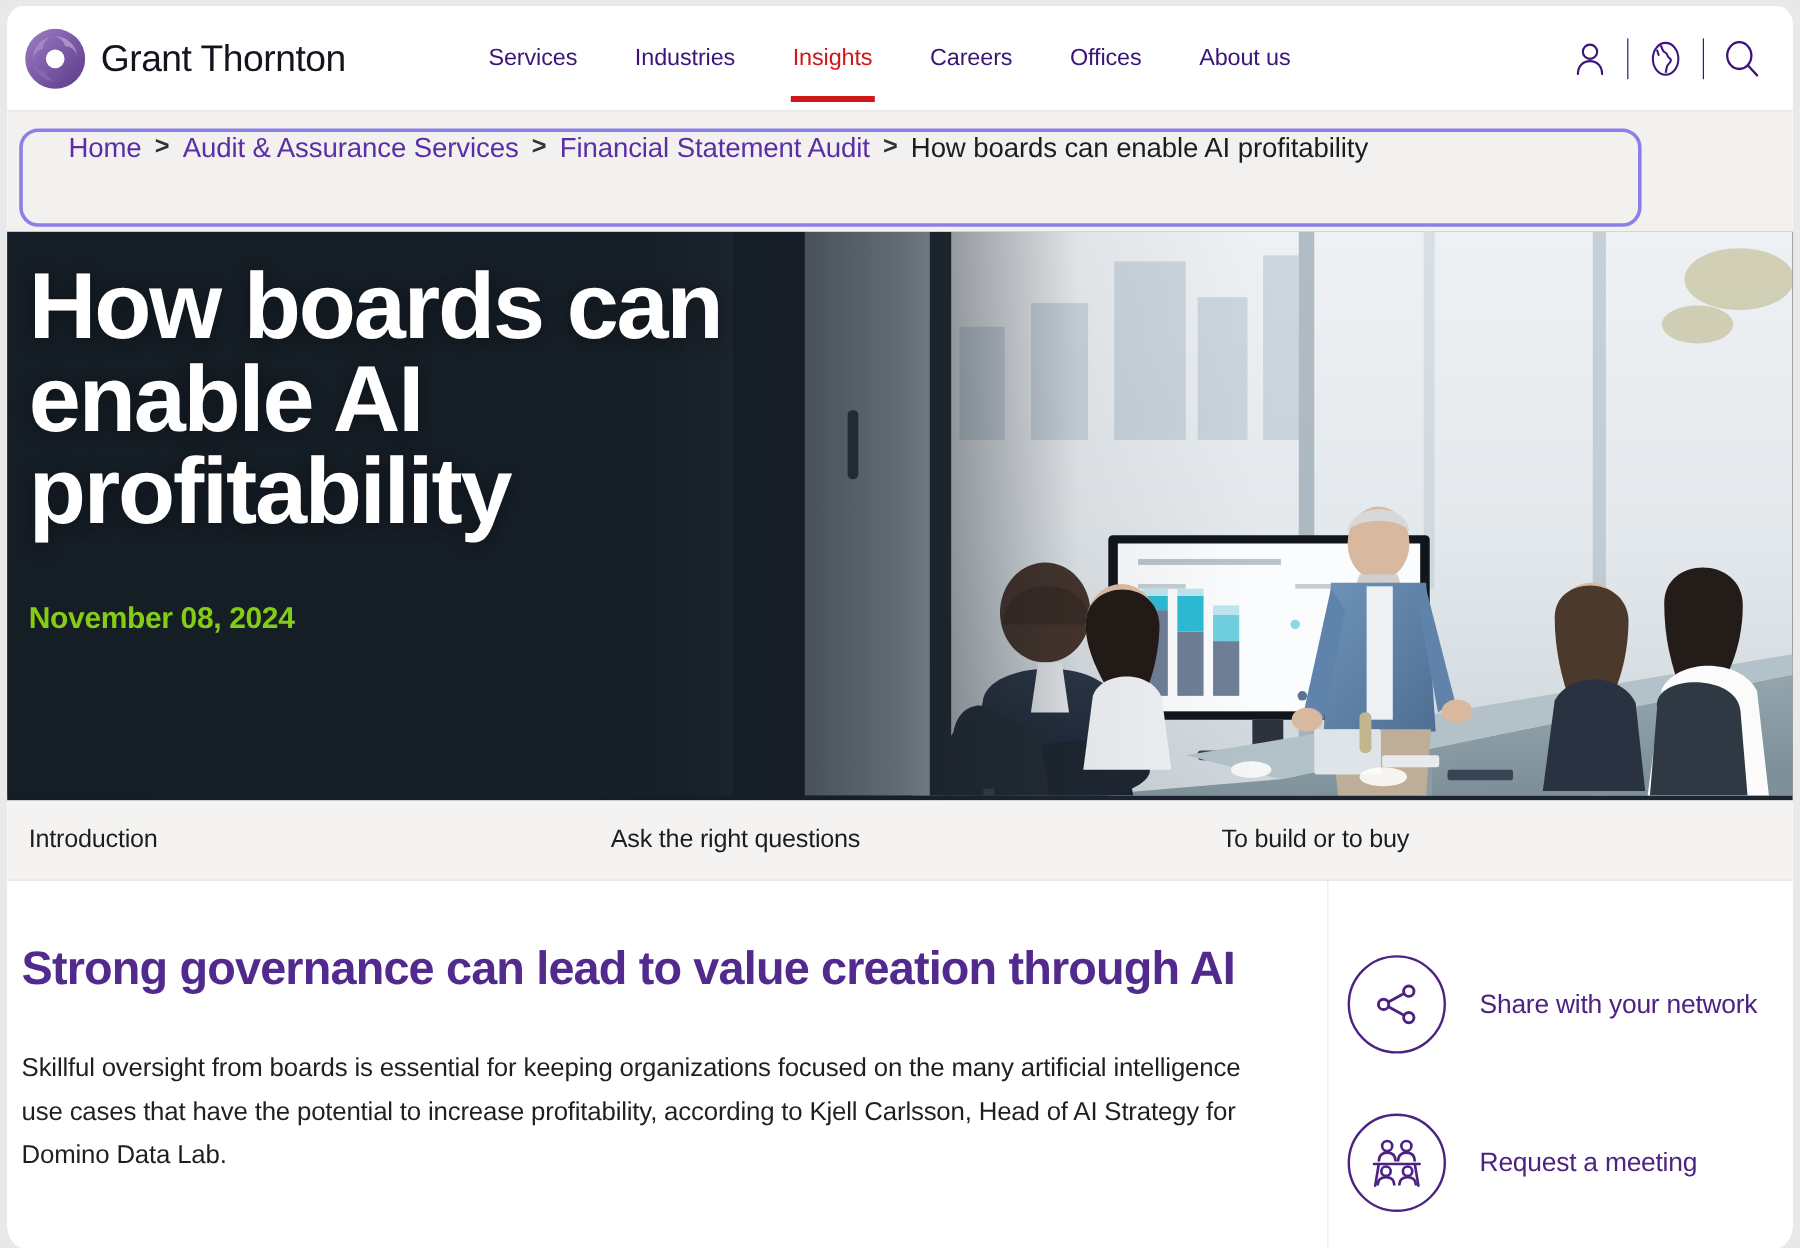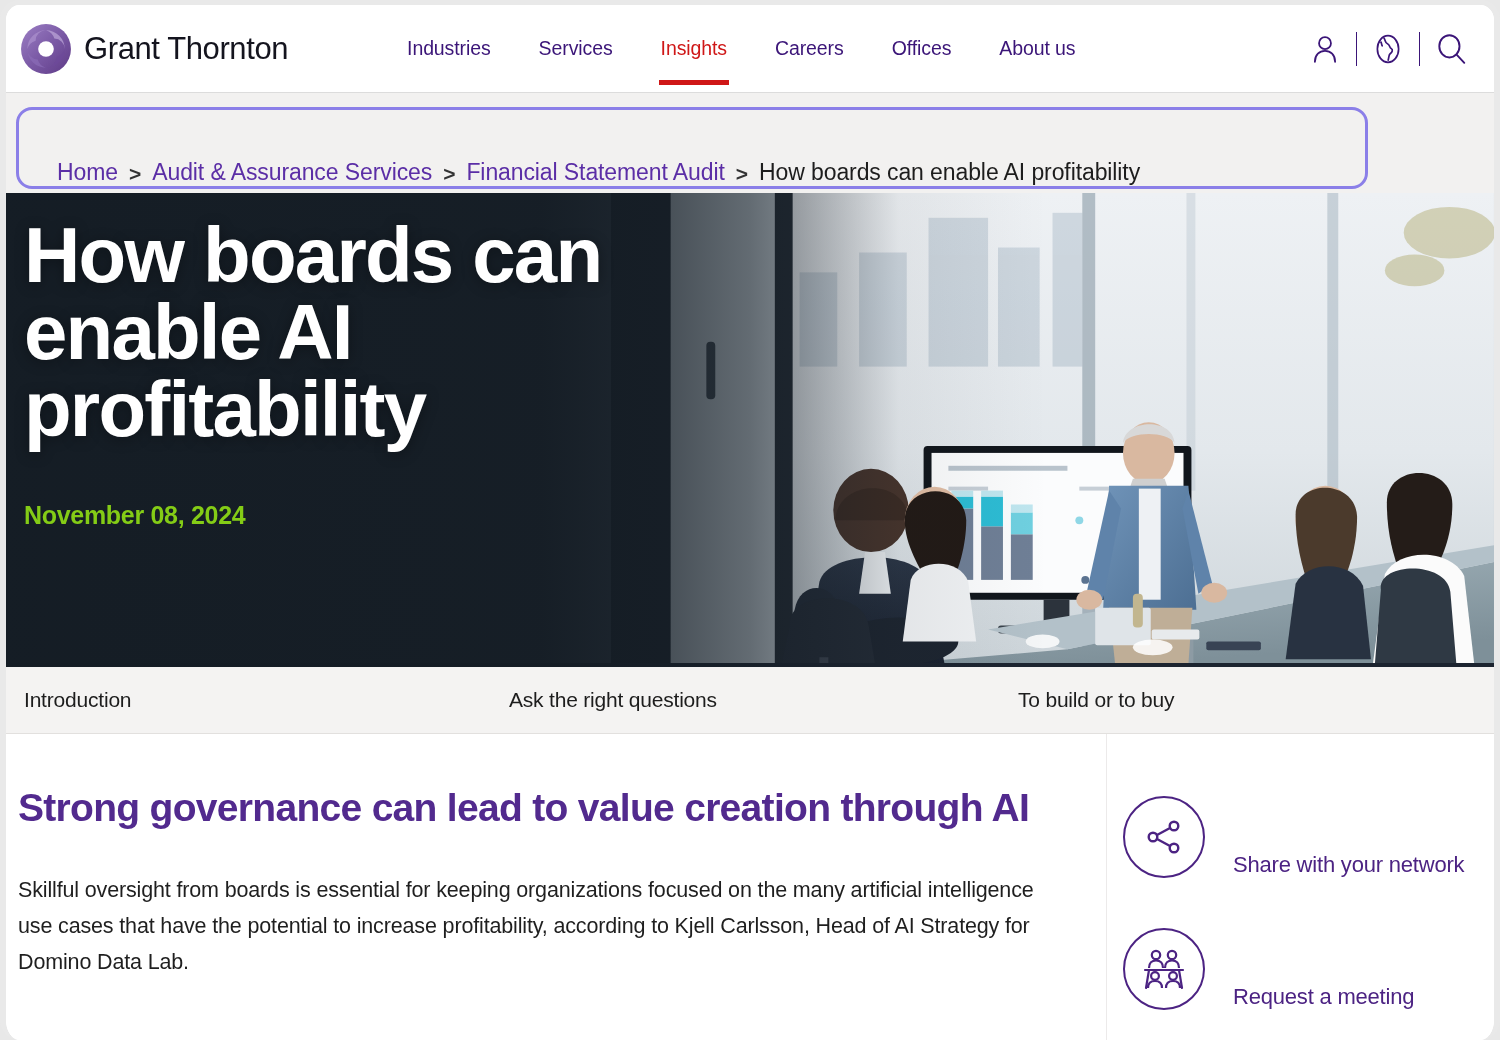"Industries" div.nav-item { order: before "Services" -> after "Services" }
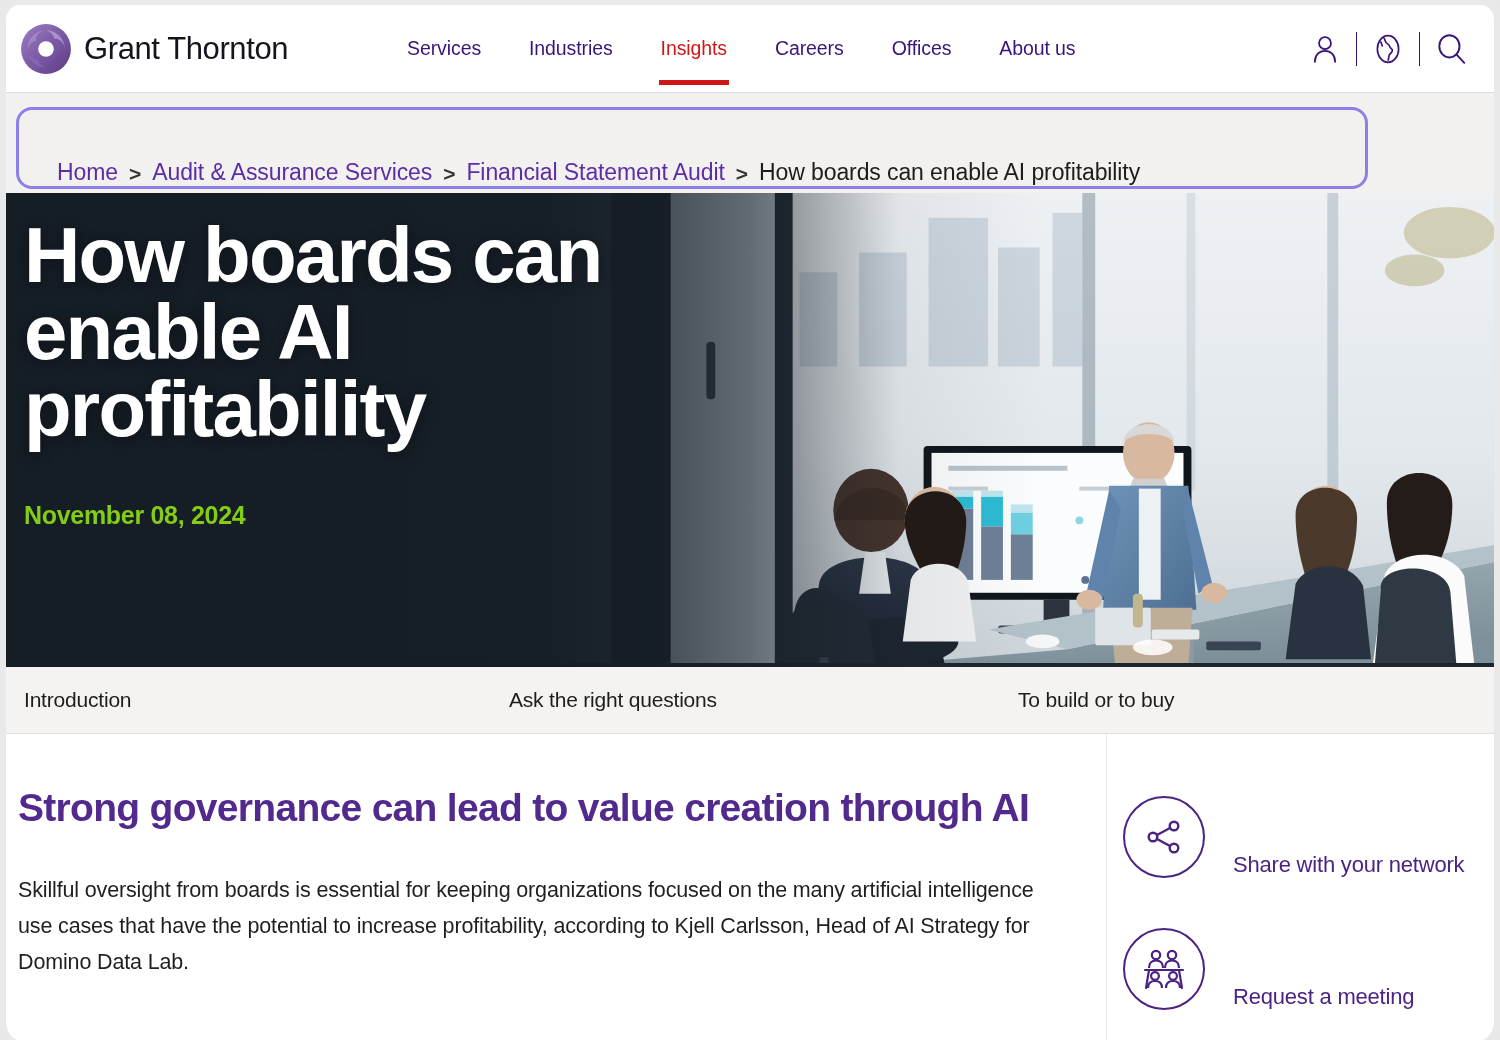"Home" .crumb-ring { align-items: flex-end -> flex-start }
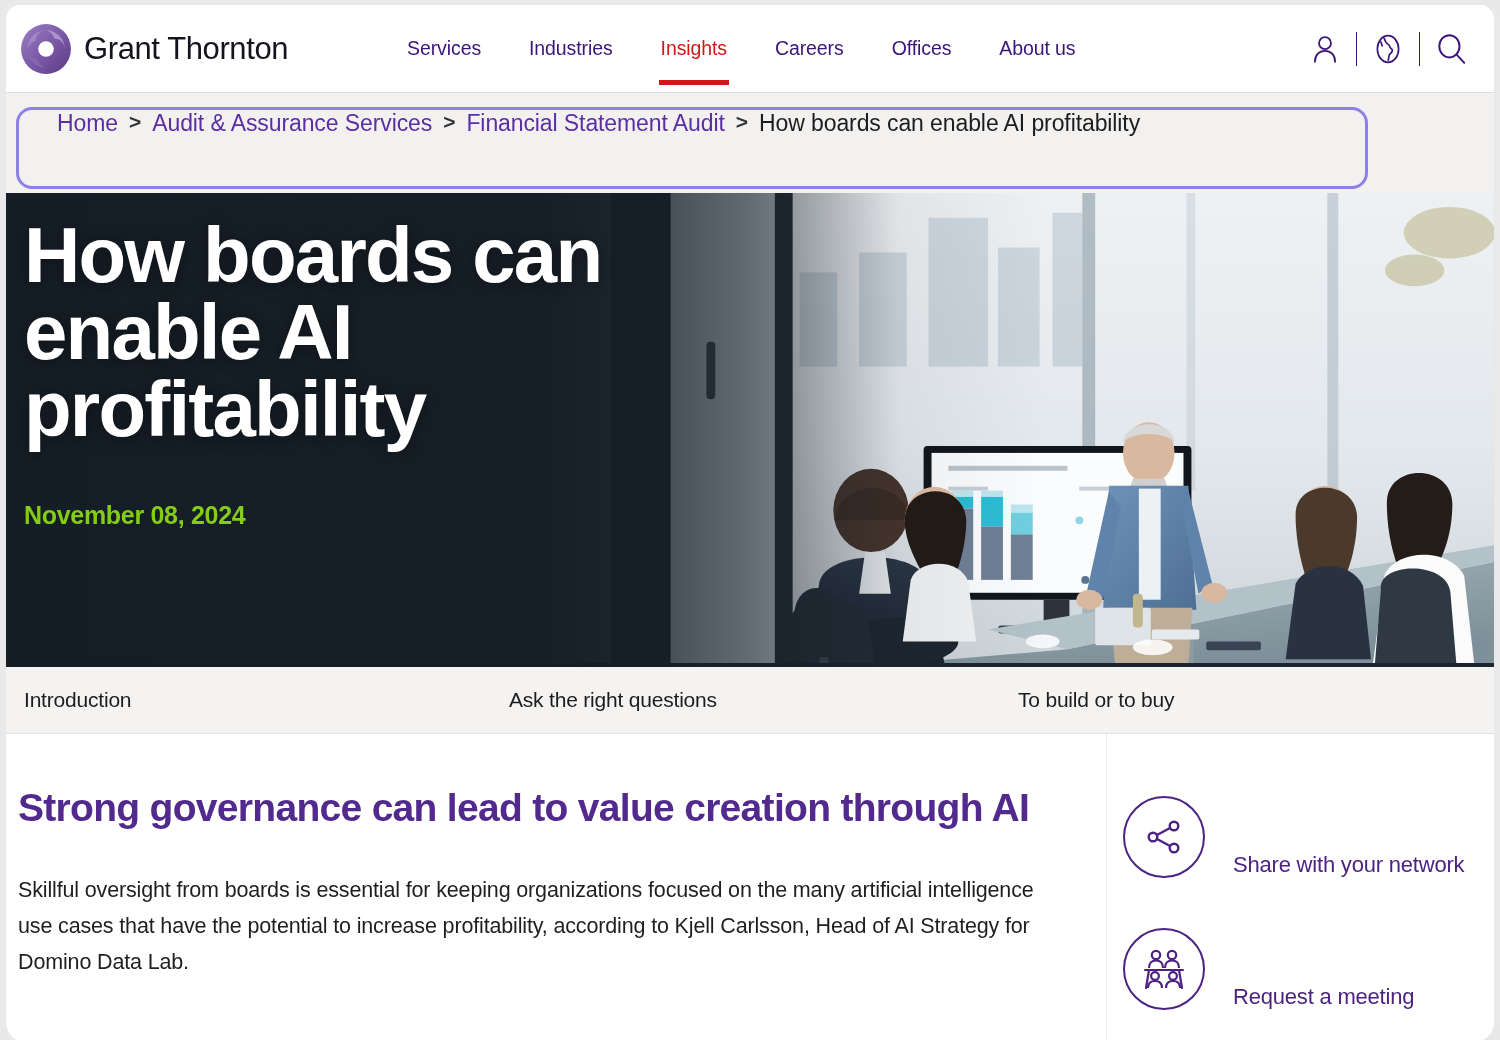"Share with your network" .side-action { align-items: flex-end -> center }
